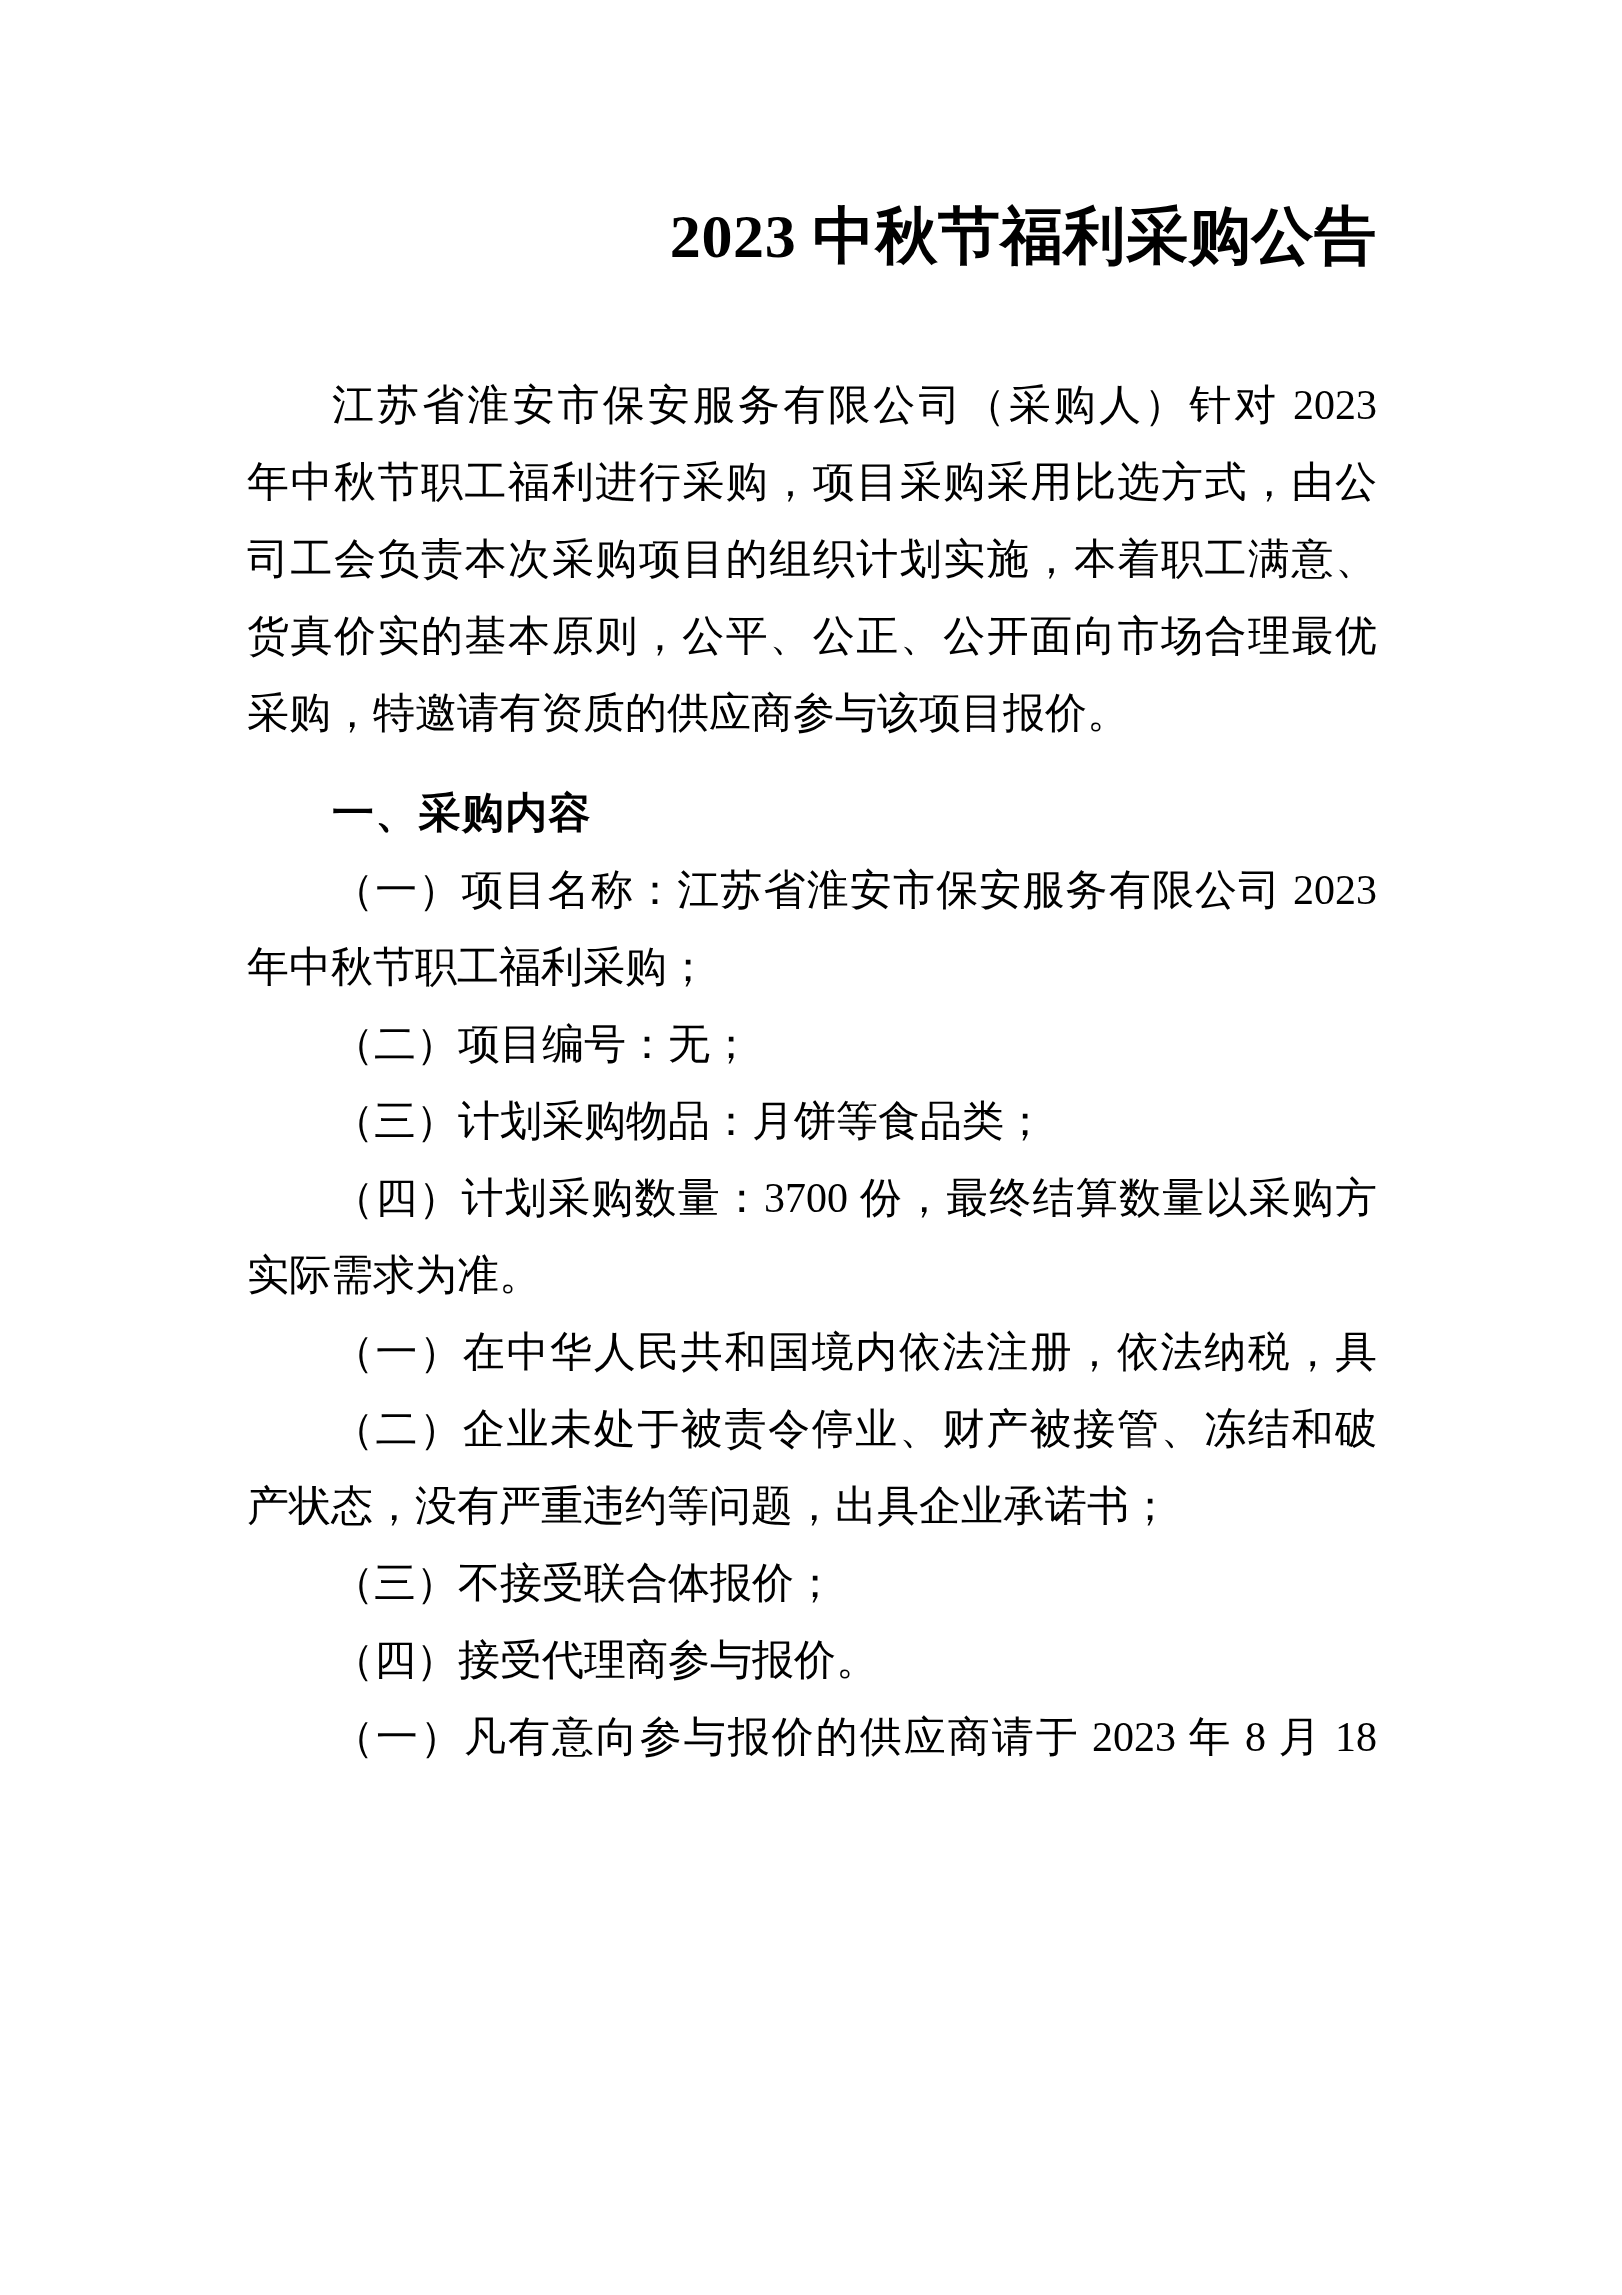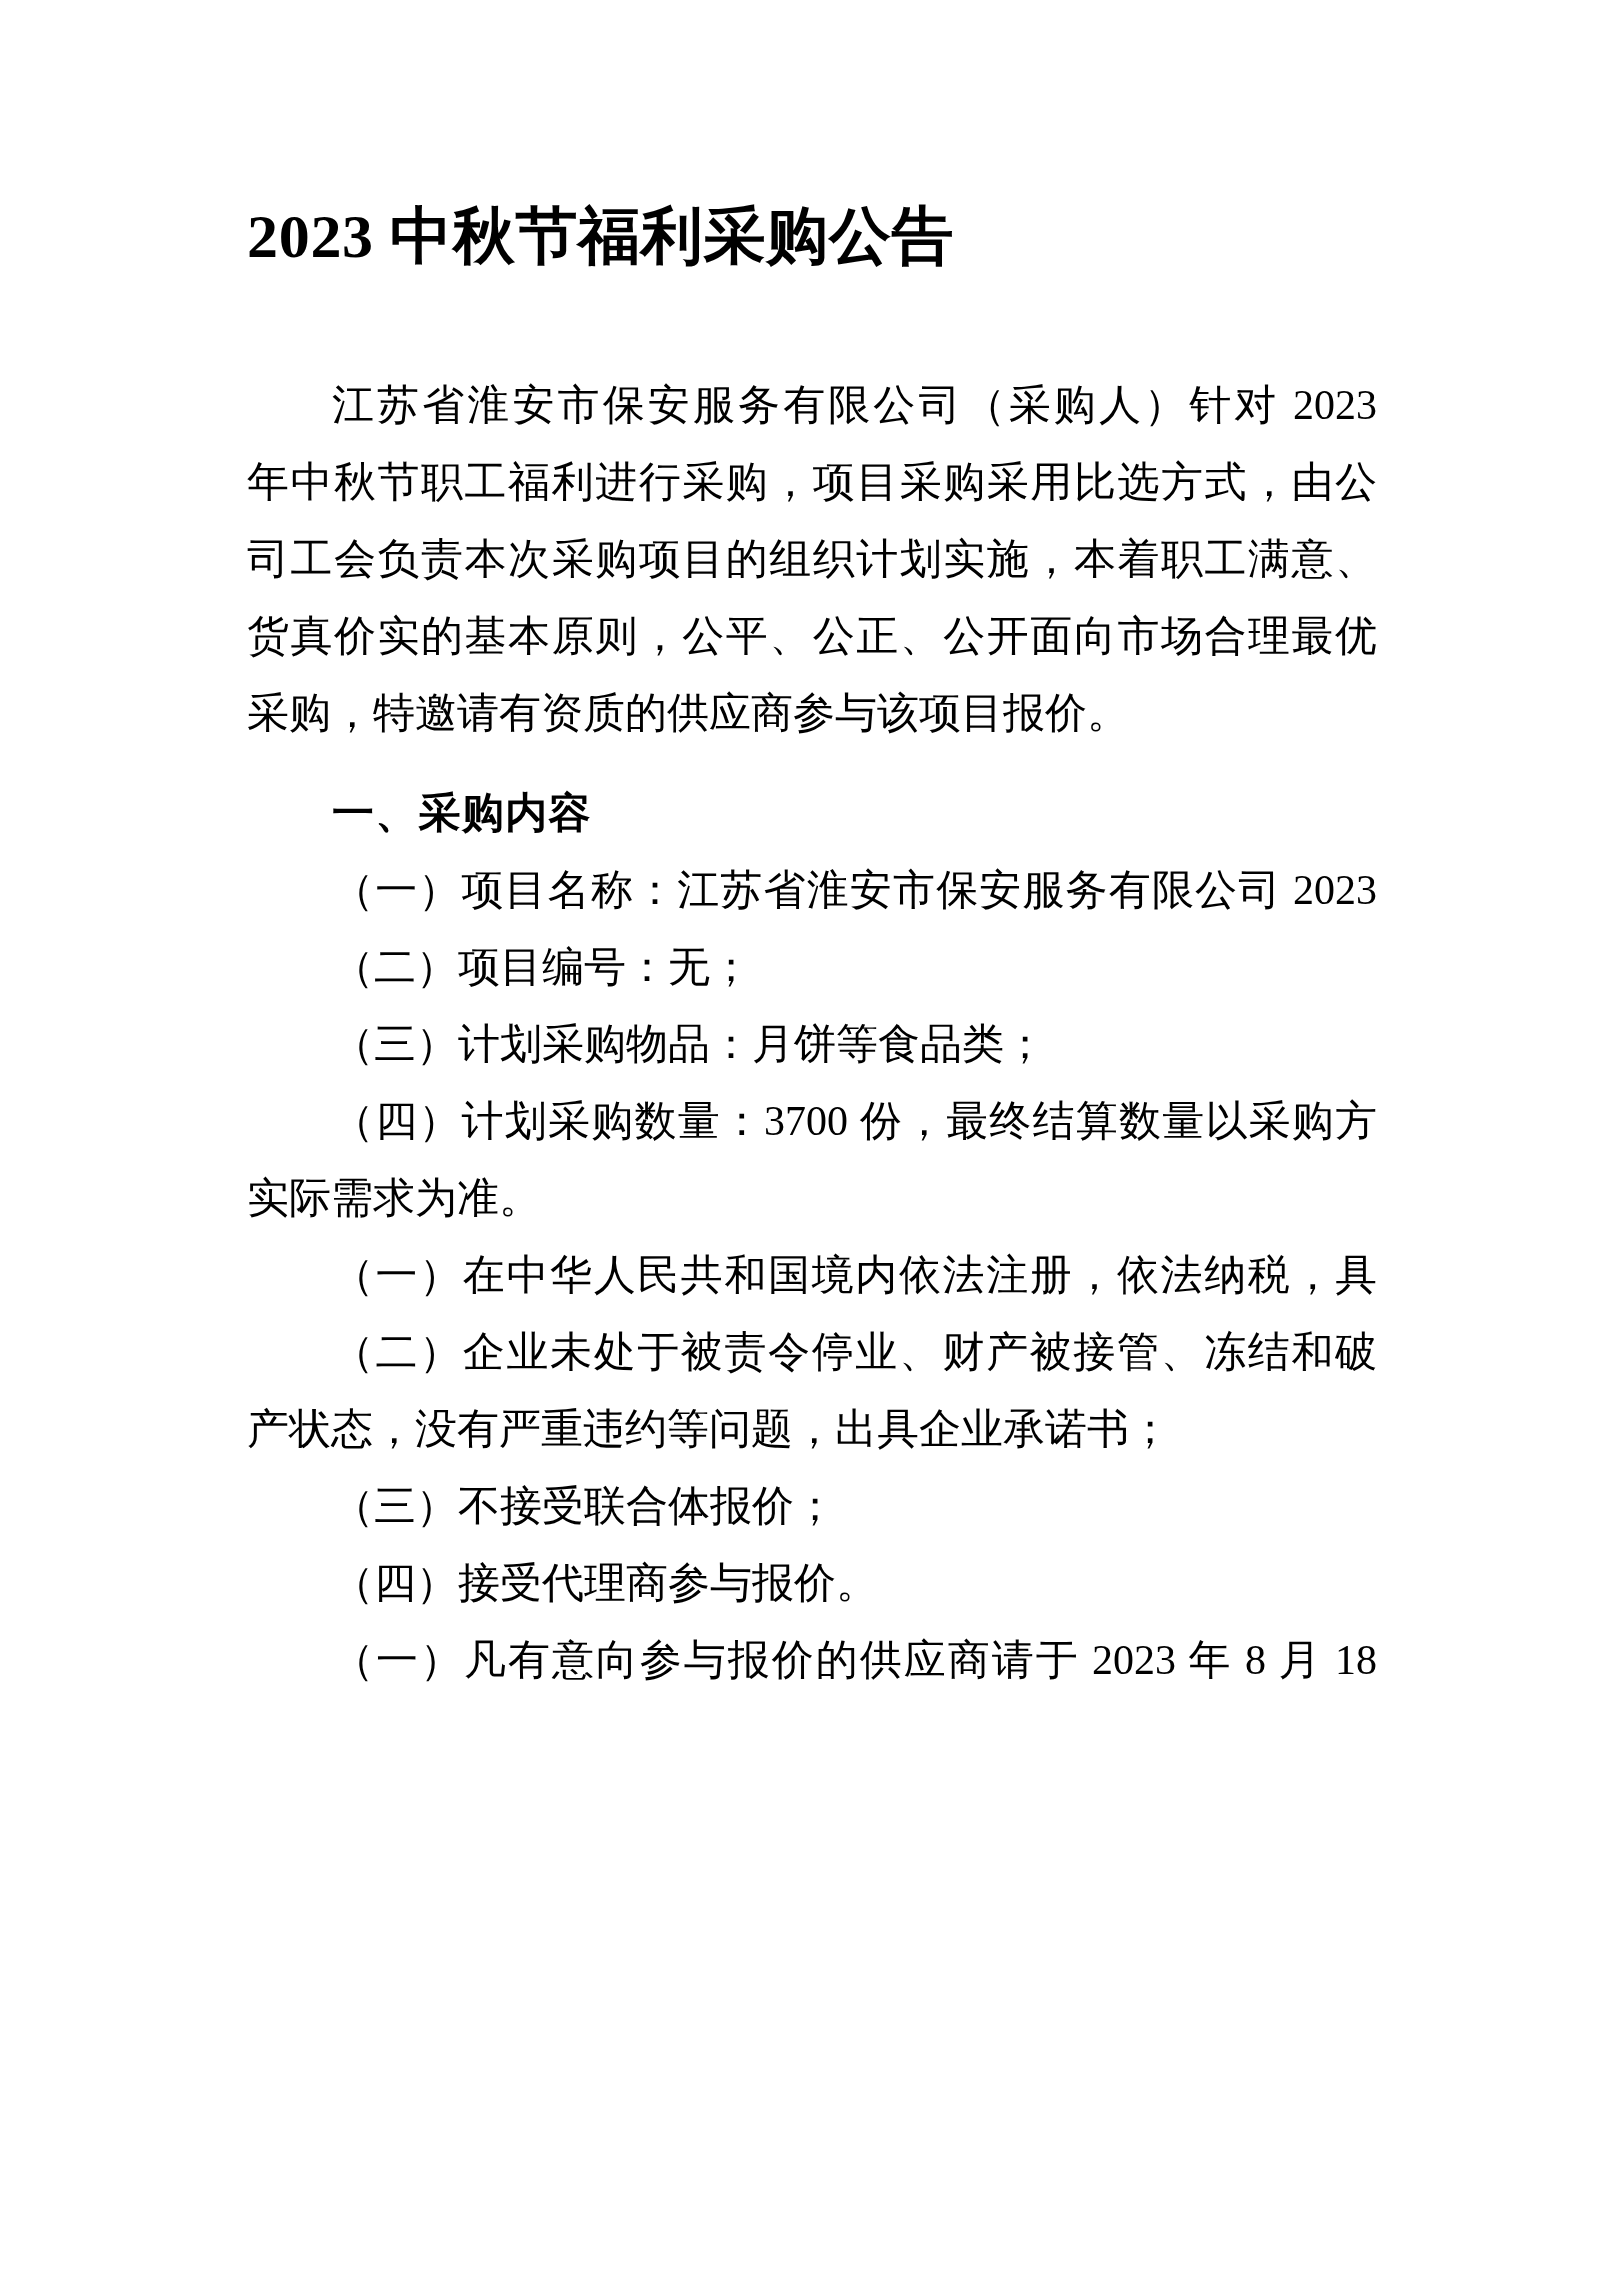"2023 中秋节福利采购公告" .doc-title { text-align: left -> right }
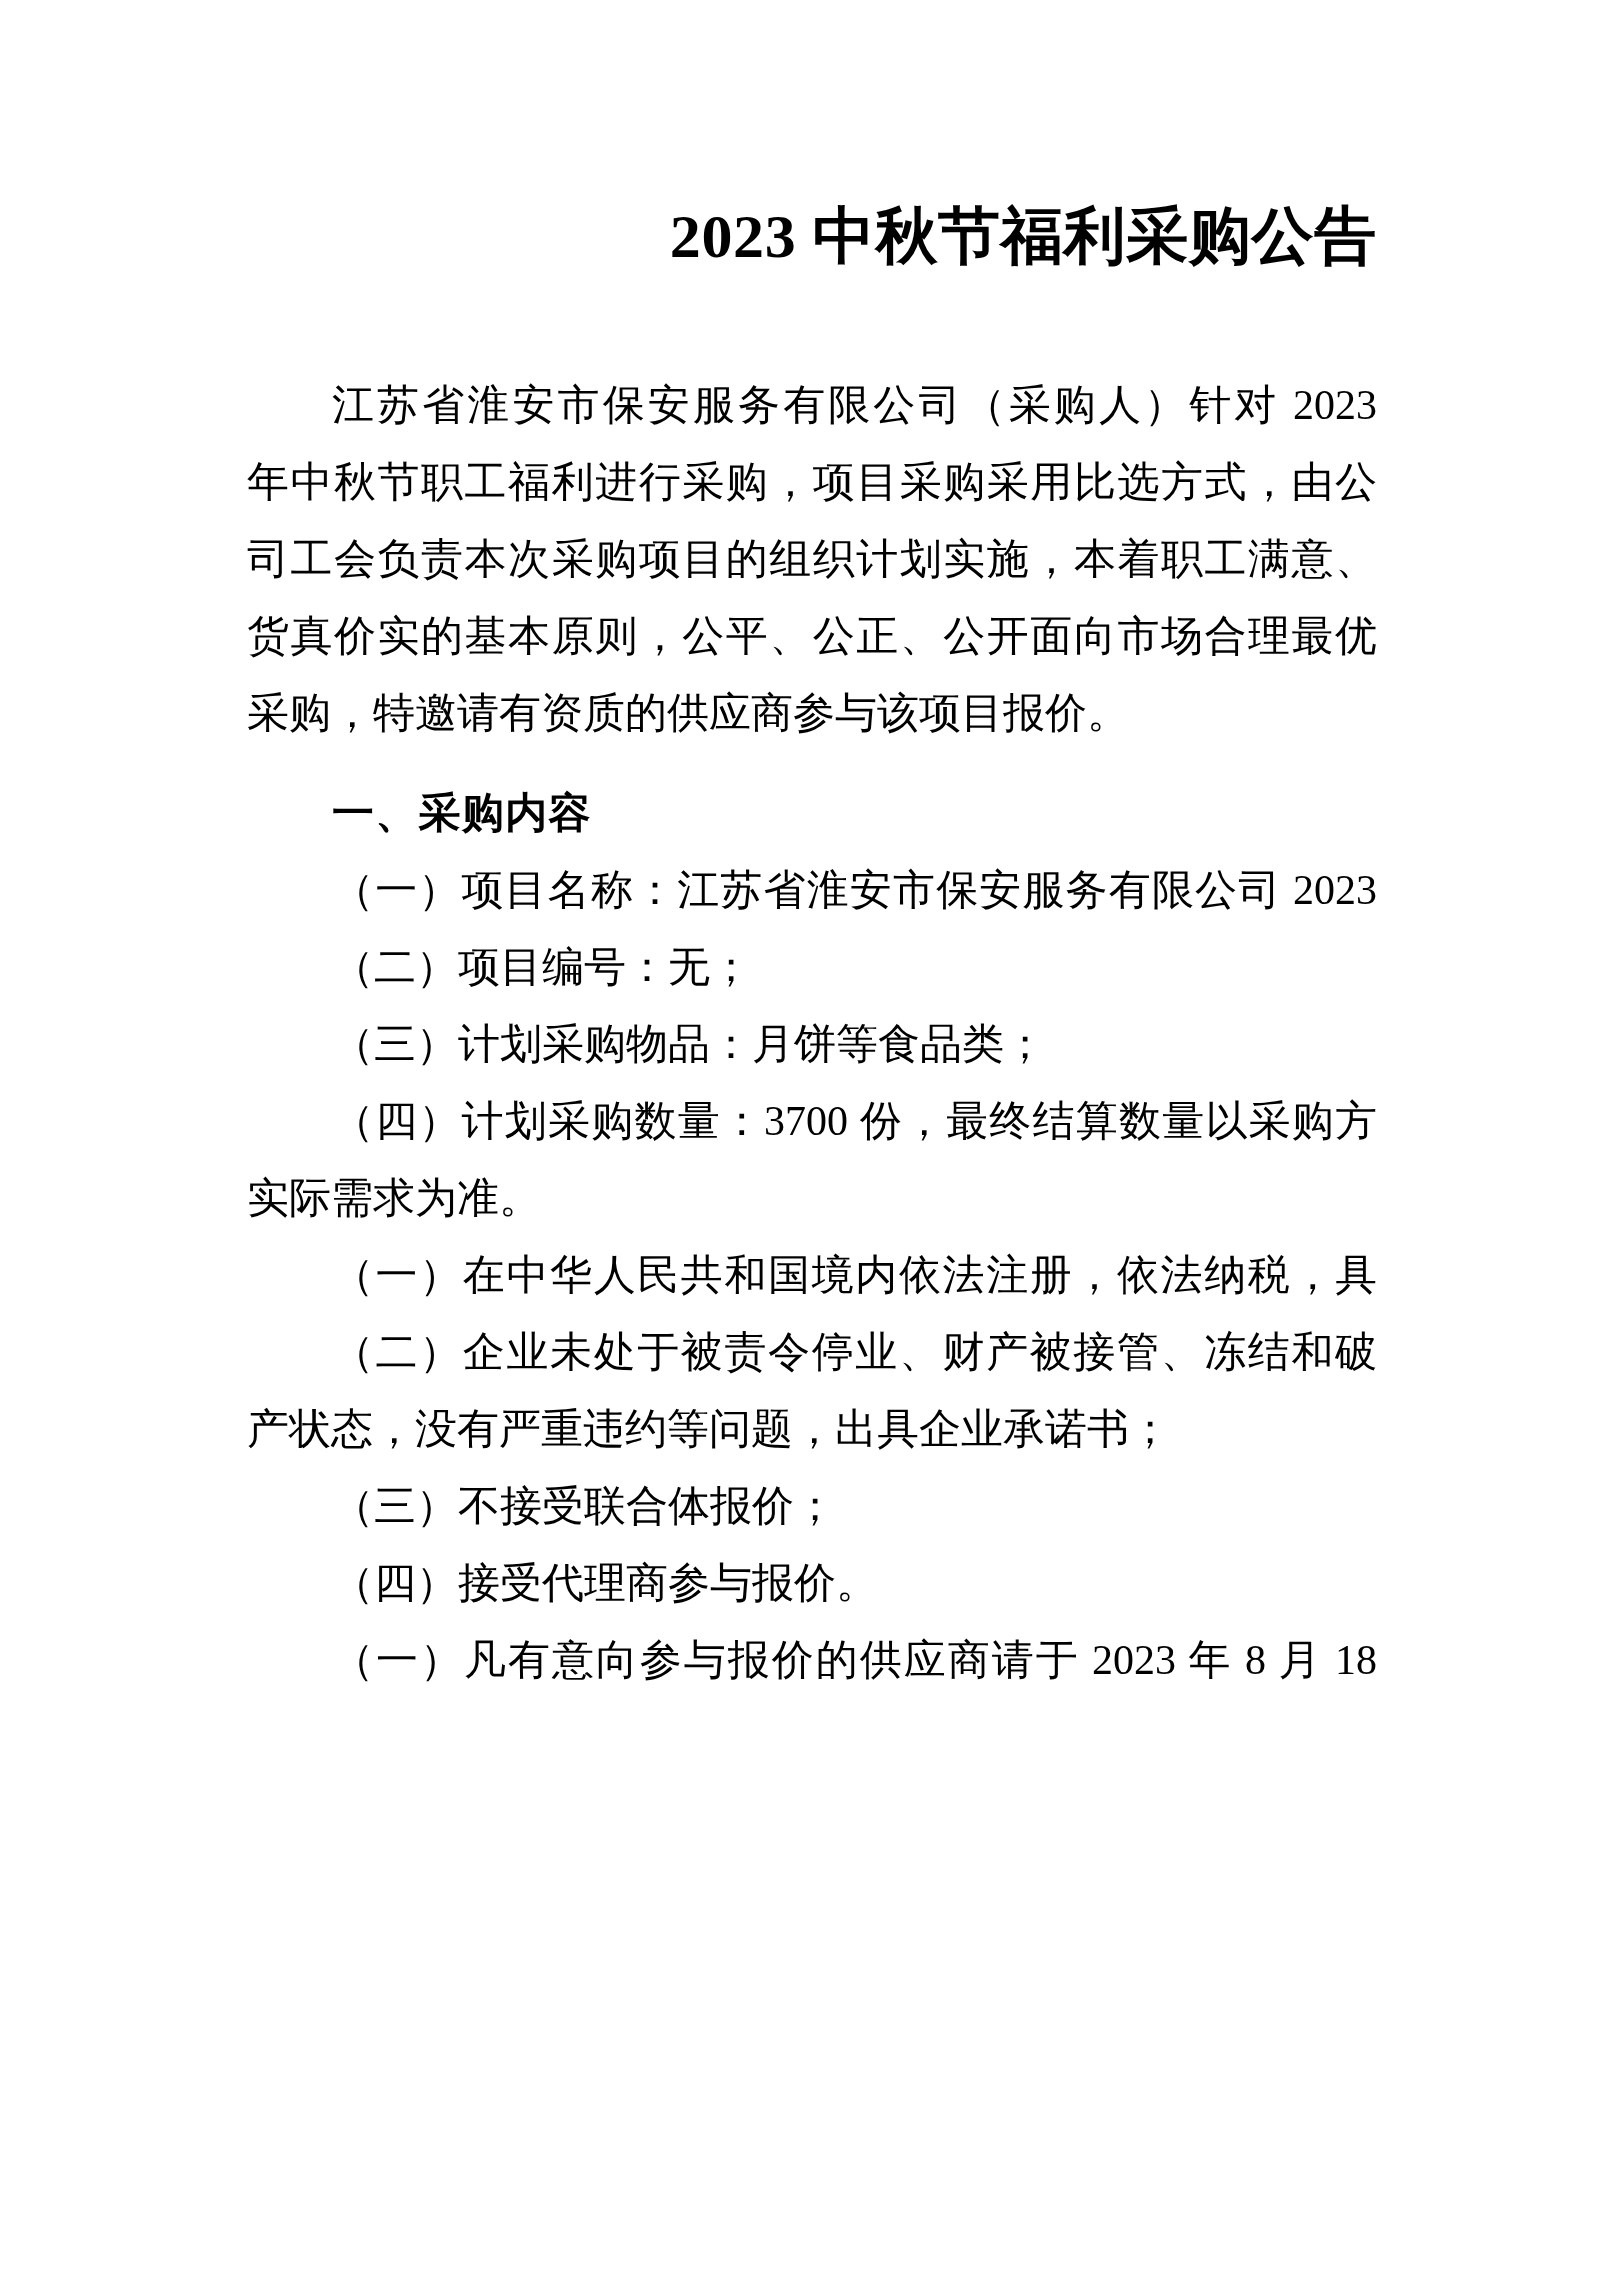"年中秋节职工福利采购；" div.line { html: none -> <div>年中秋节职工福利采购；</div> }
